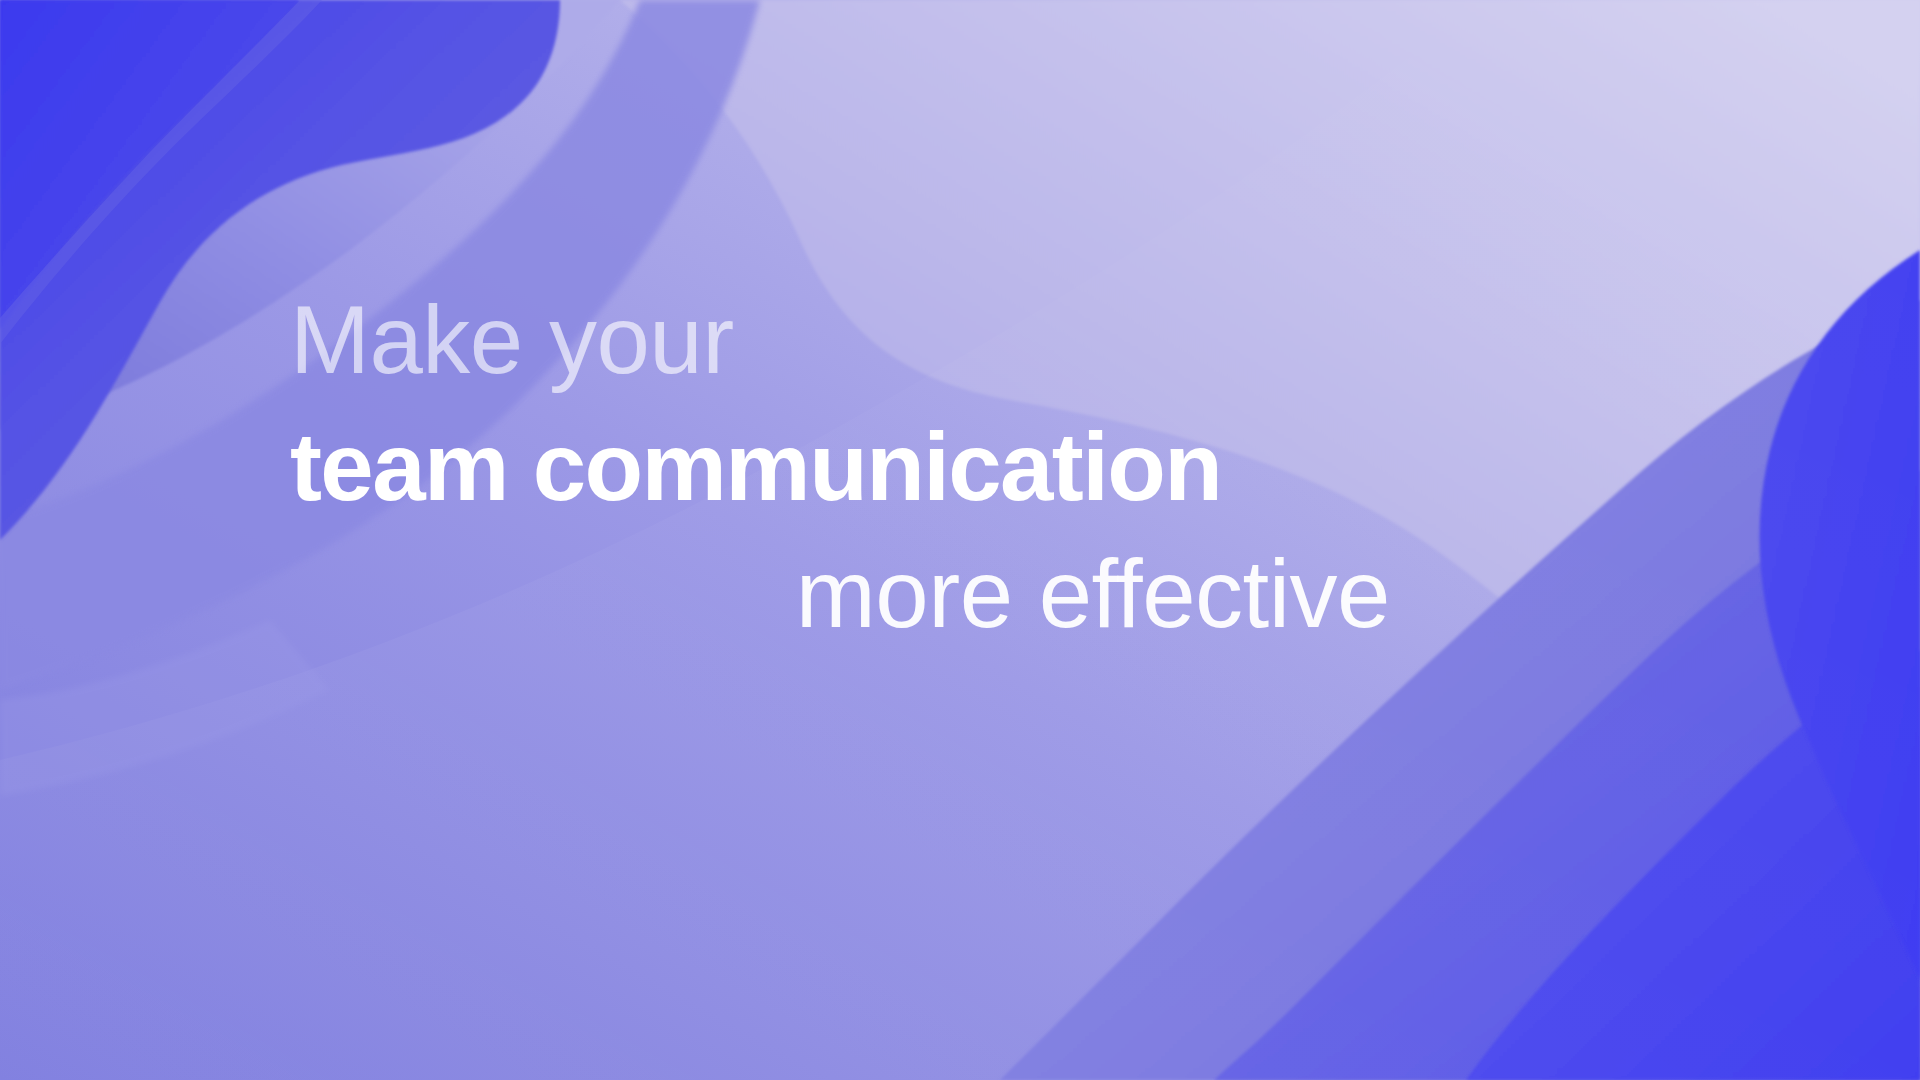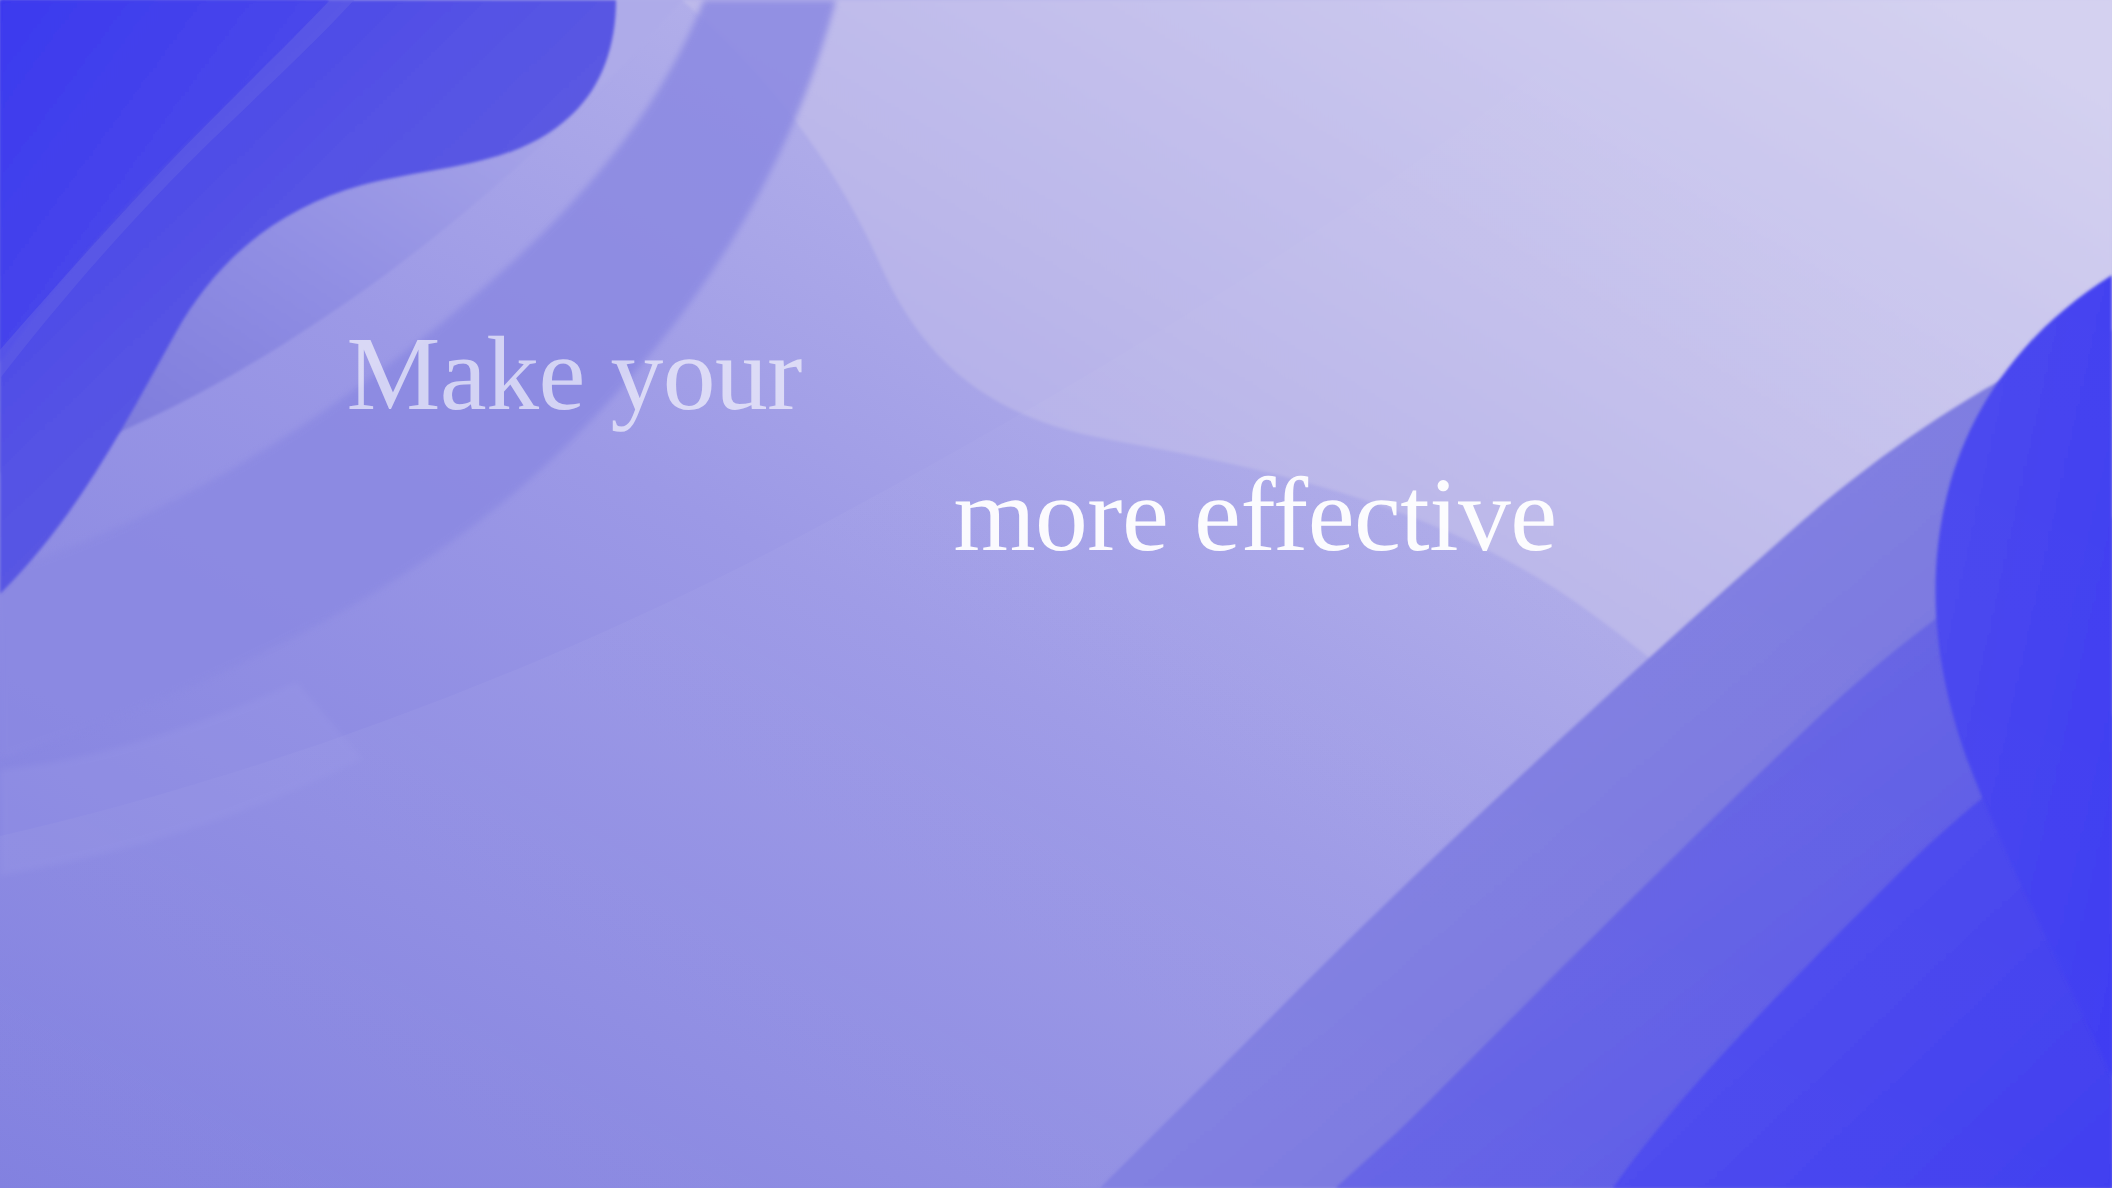"Make your" #headline-block { font-family: Liberation Serif, serif -> none; left: 315px -> 290px }
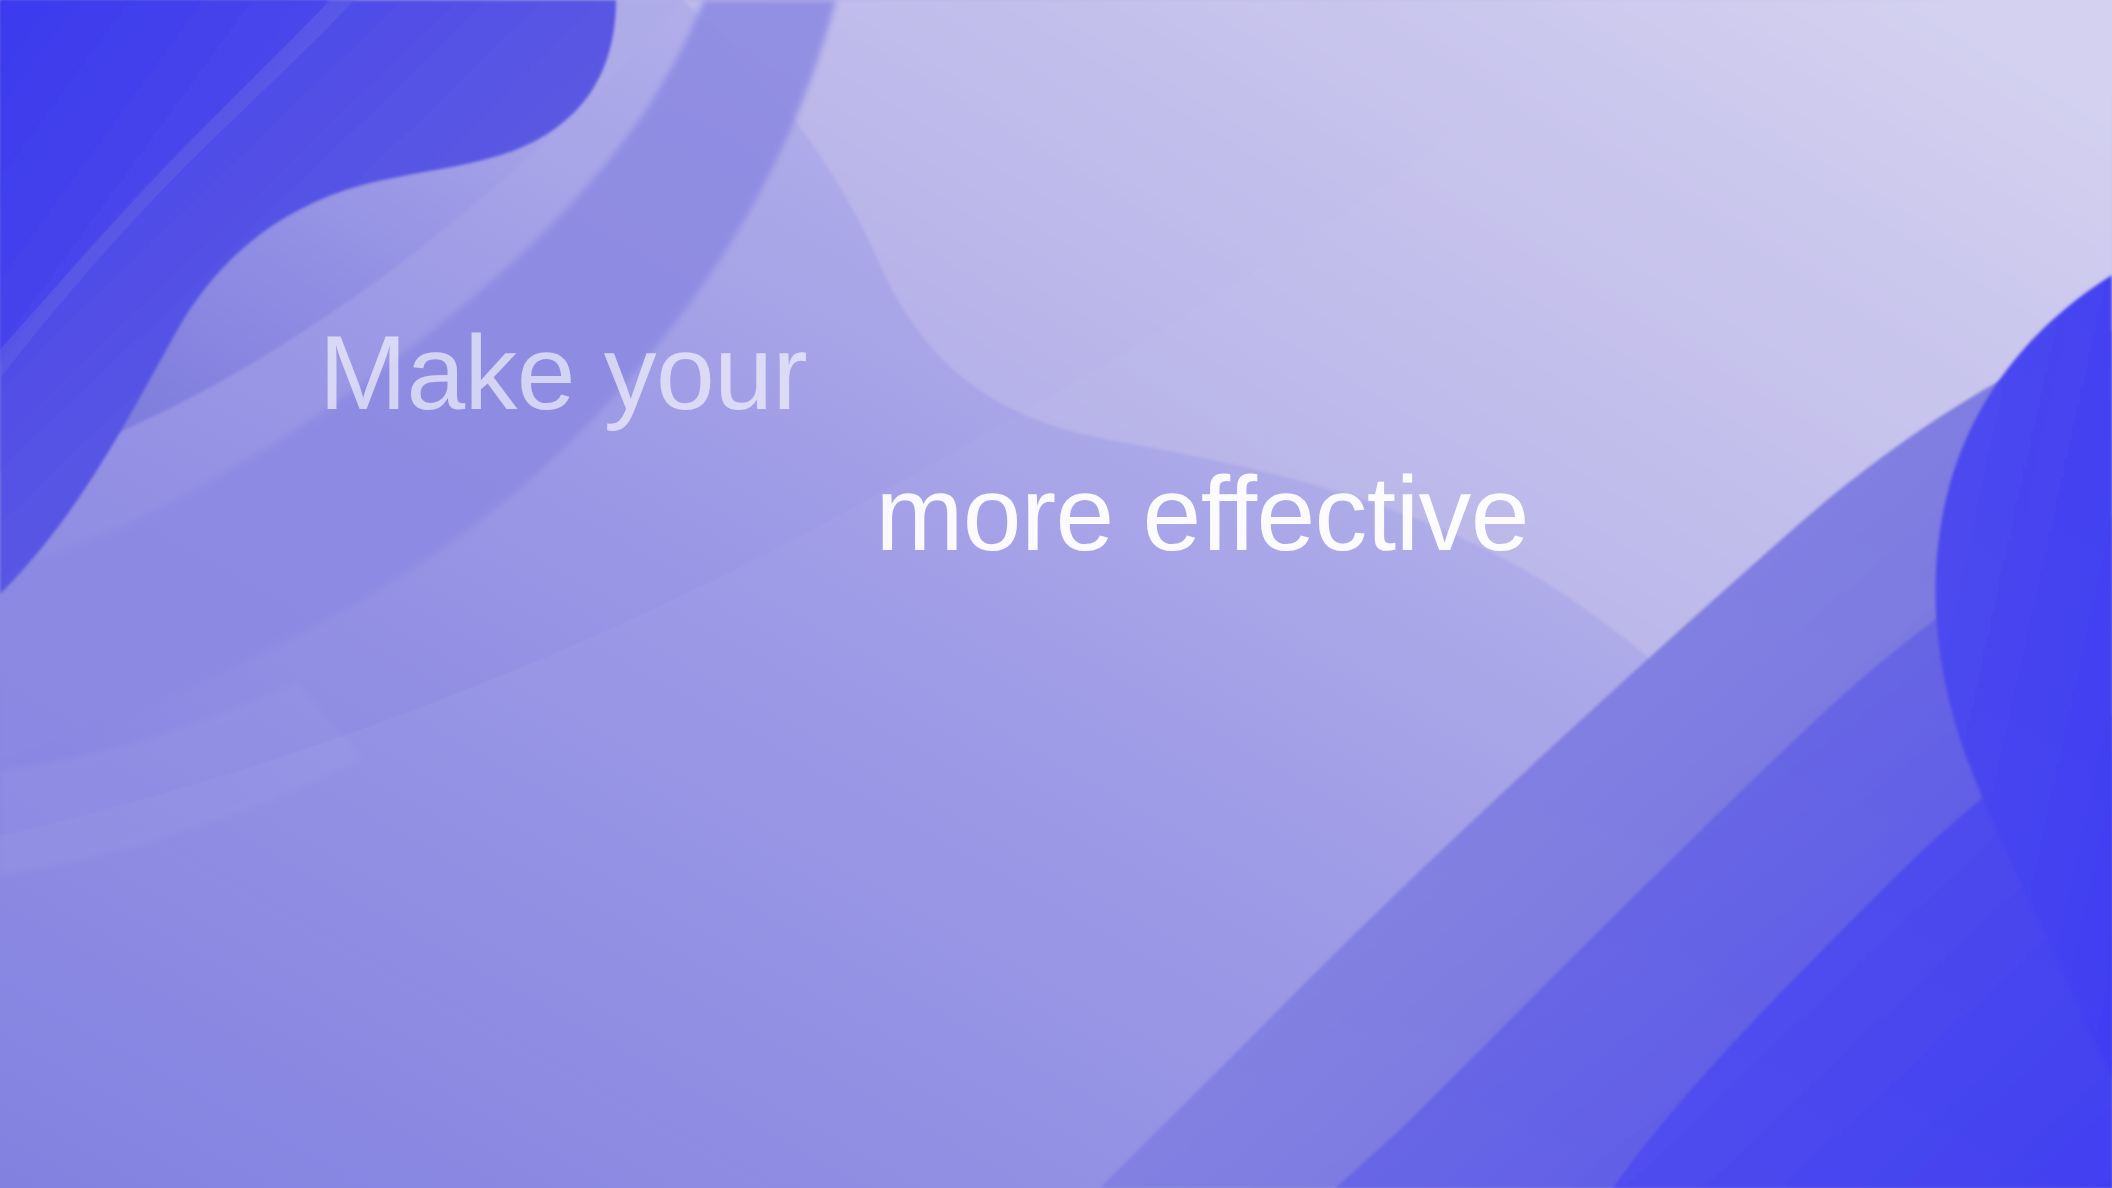"team communication" span.headline-line { html: none -> <span>team communication</span> }
